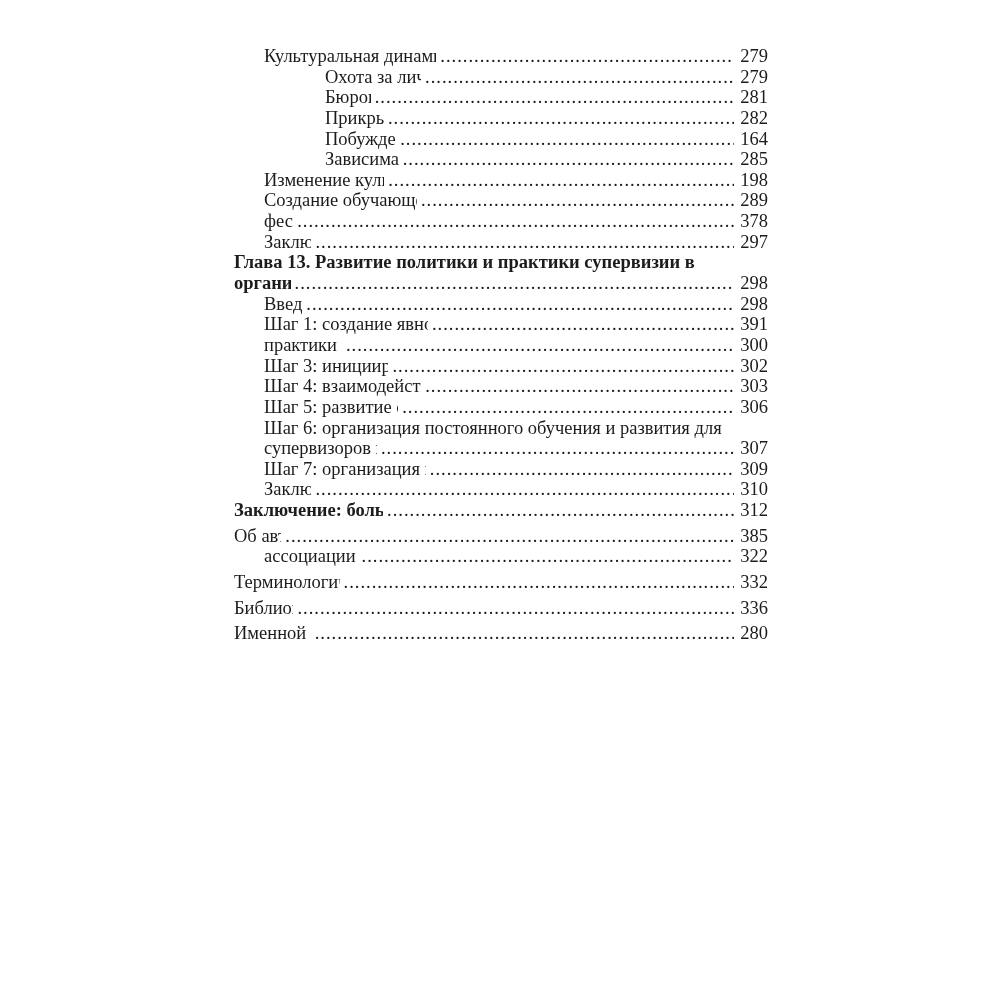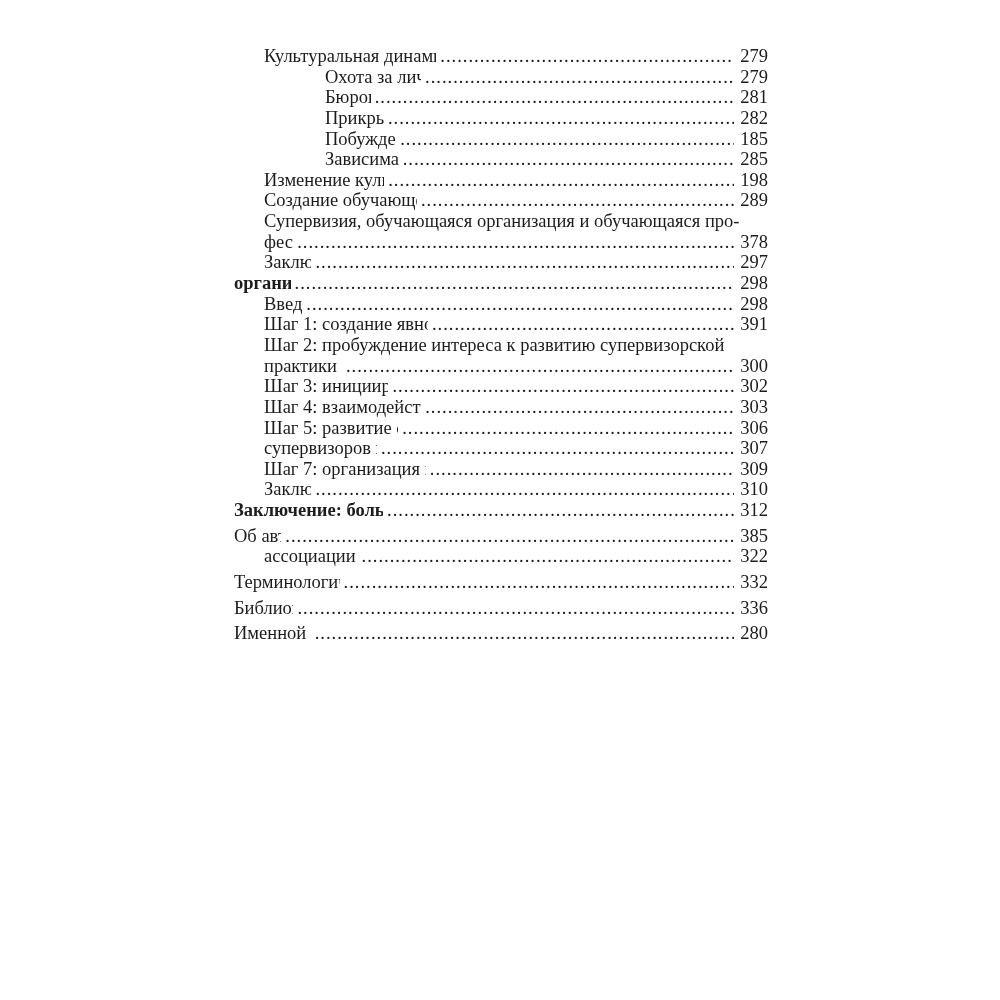"185" span.pg { text: 185 -> 164 }
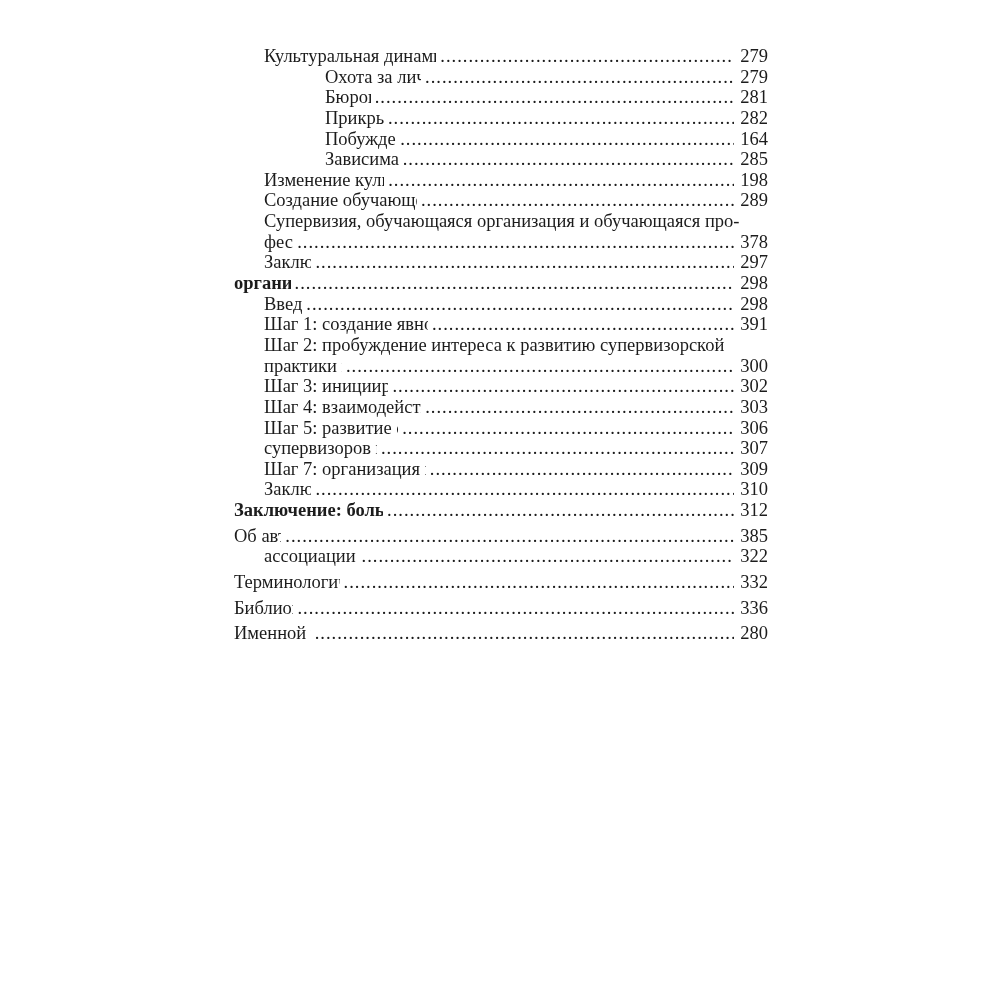"Супервизия, обучающаяся организация и" div.row { html: <div> <span>Супервизия, обучающаяся организация и обучающаяся про-</span> </div> -> none }
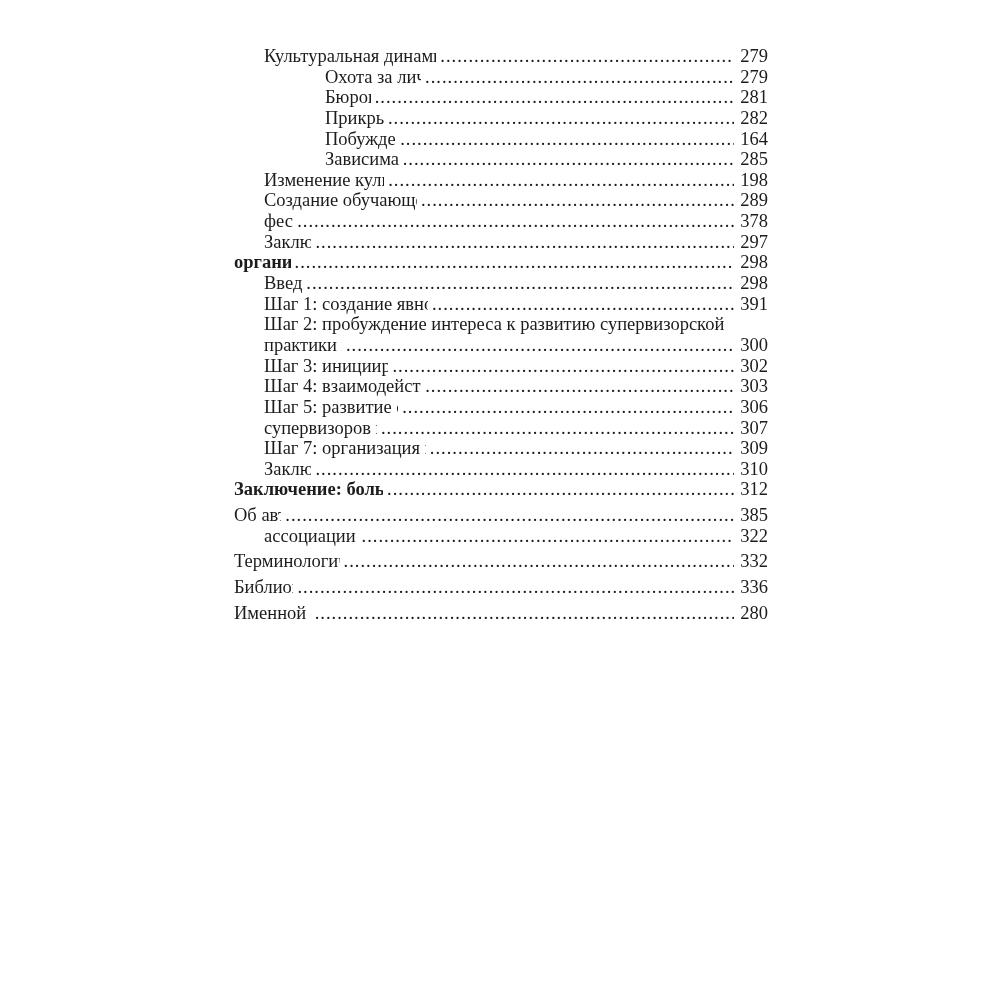"Глава 13. Развитие политики и" div.row { html: none -> <div> <span>Глава 13. Развитие политики и практики супервизии в</span> </div> }
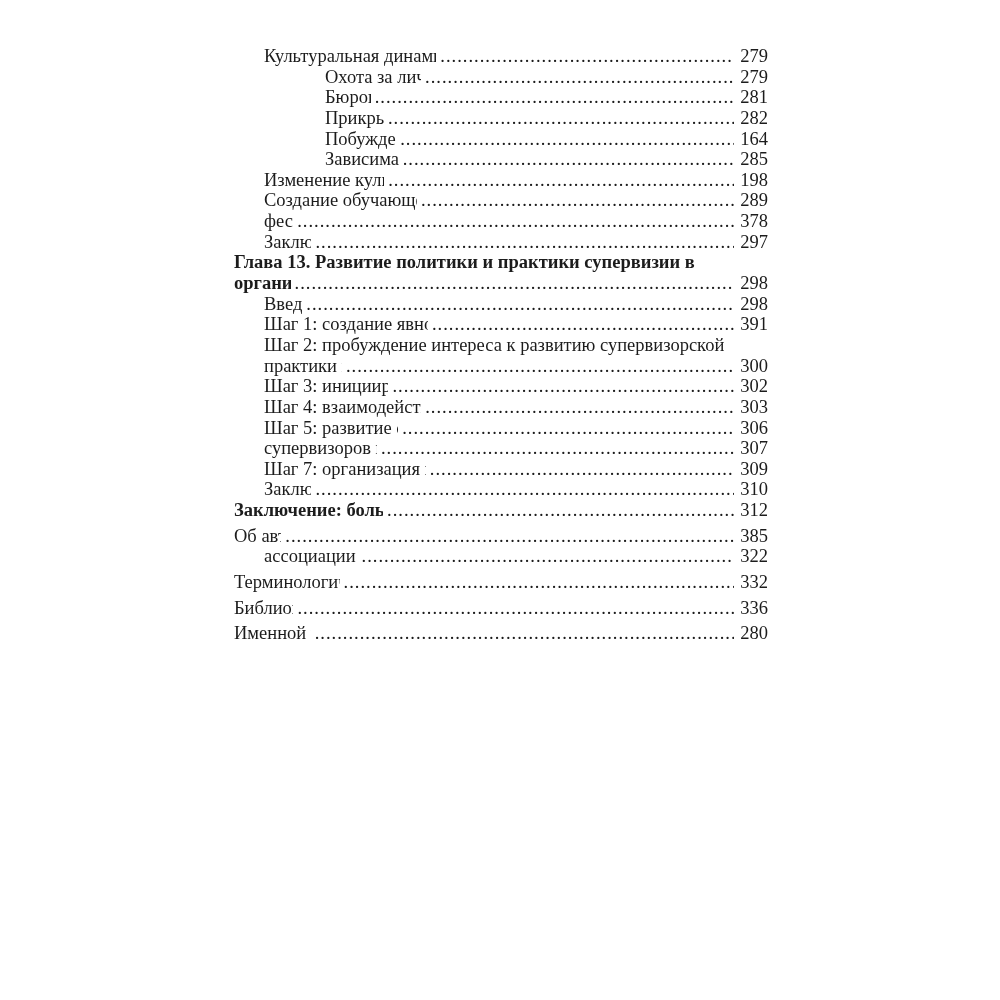"Шаг 2: пробуждение интереса к" div.row { html: <div> <span>Шаг 2: пробуждение интереса к развитию супервизорской</span> </div> -> none }
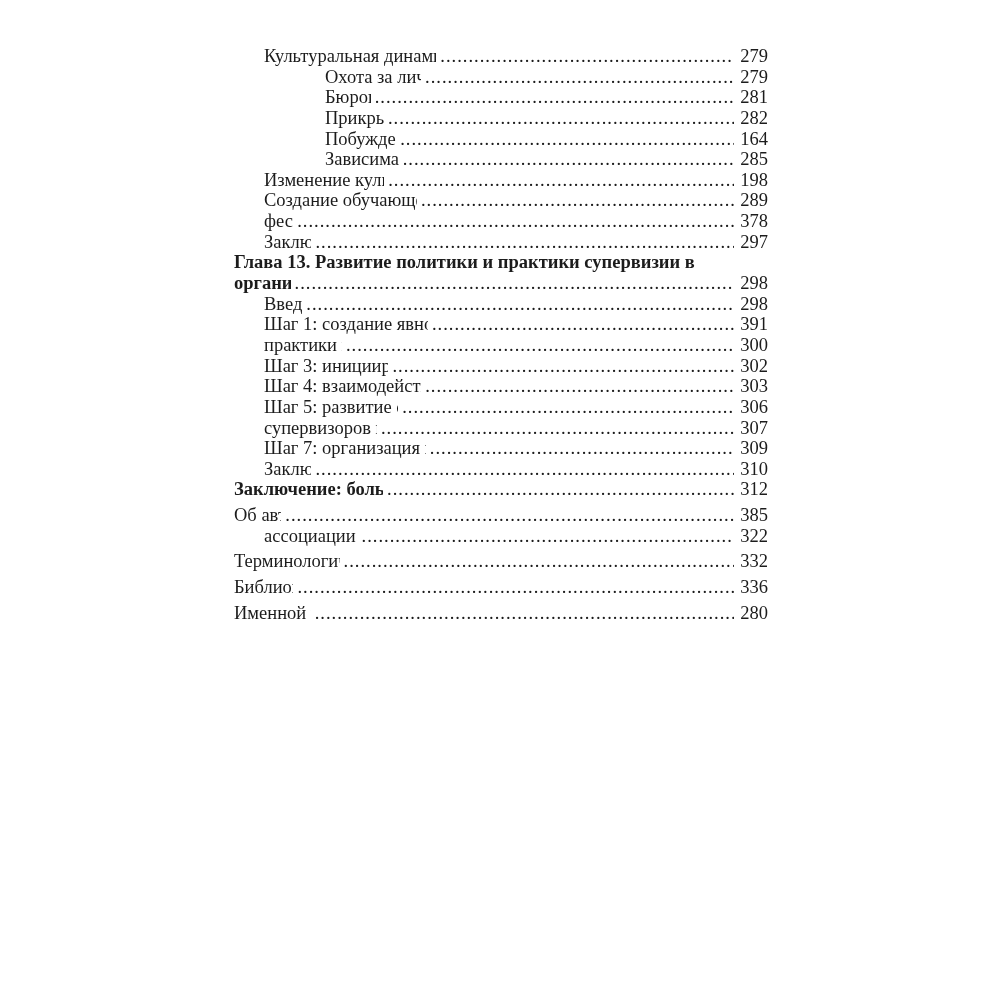"Шаг 6: организация постоянного обучения" div.row { html: none -> <div> <span>Шаг 6: организация постоянного обучения и развития для</span> </div> }
